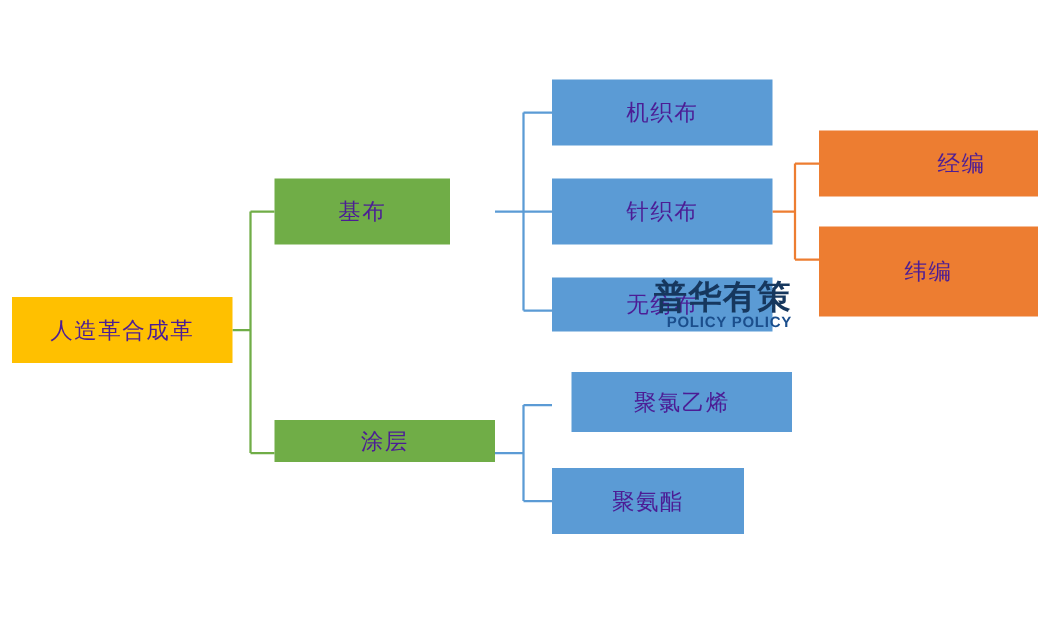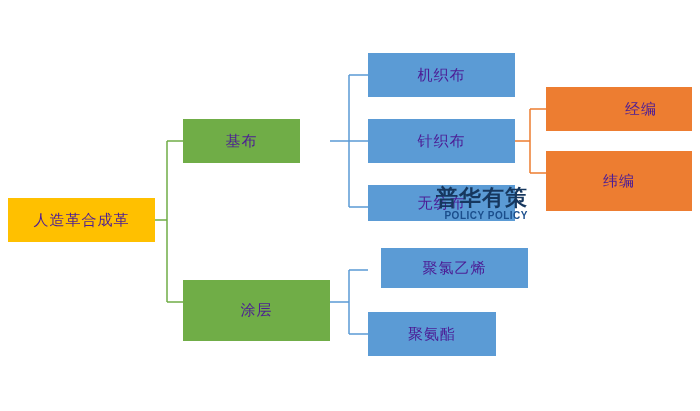"涂层" .n-tuceng { height: 61px -> 28px }
